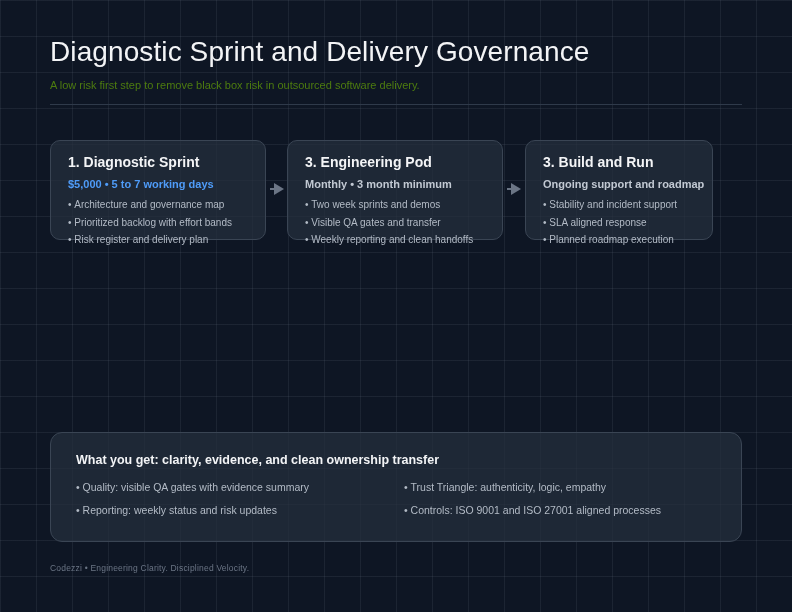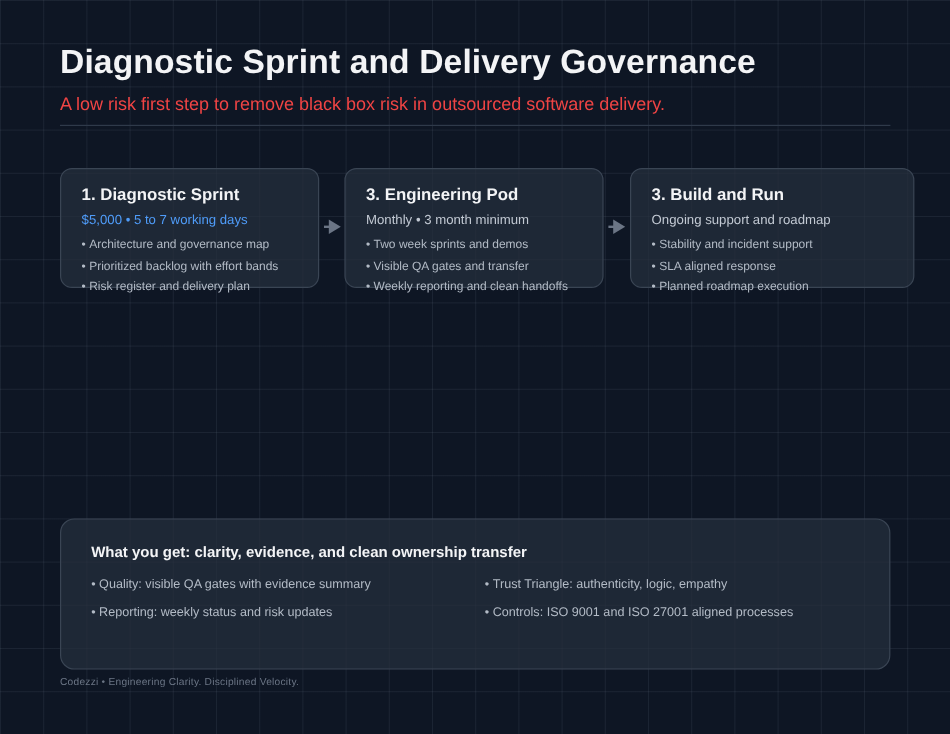"Diagnostic Sprint and Delivery" .title { font-weight: bold -> normal }
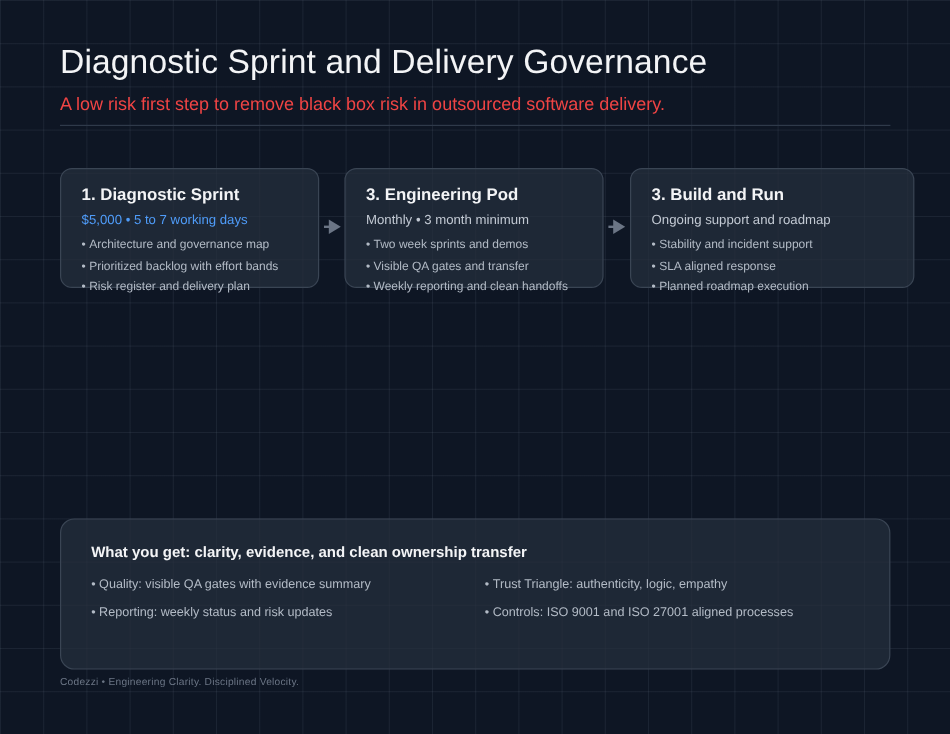"A low risk first step" .subtitle { color: #ef4444 -> #4d7c0f; font-size: 15px -> 11px }
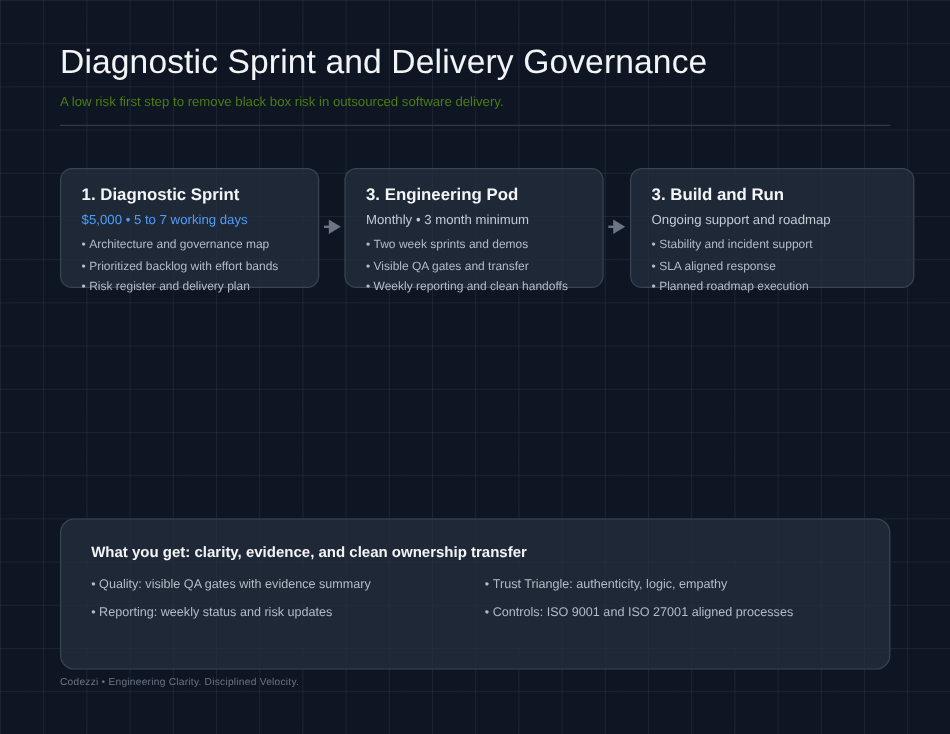"3. Build and Run" .card-3 { width: 237px -> 188px }
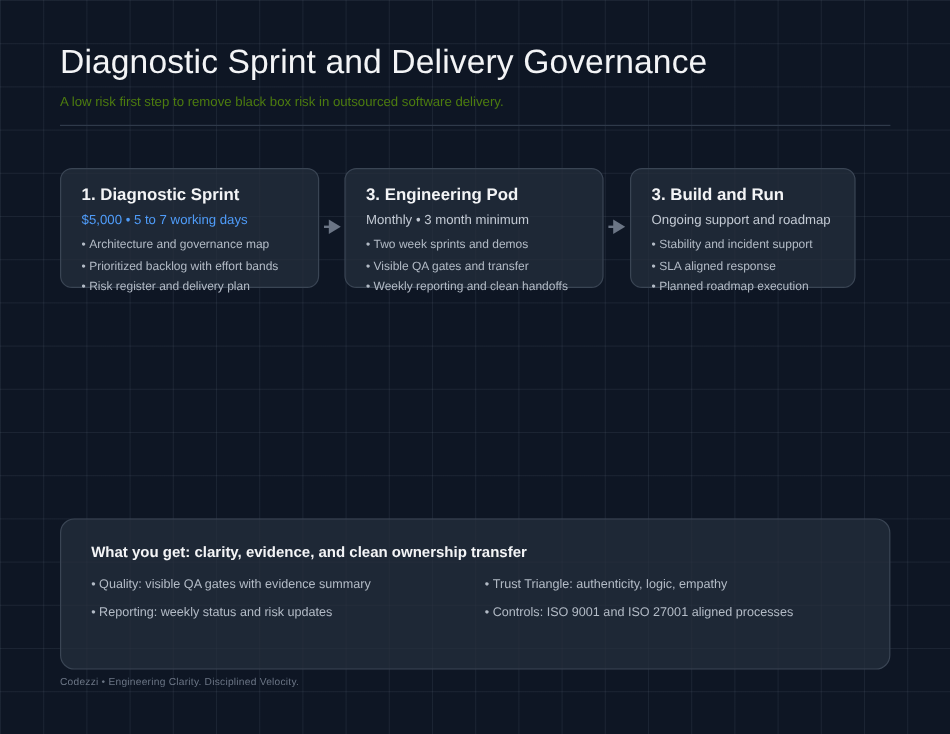"$5,000 • 5 to 7" .card-sub { font-weight: normal -> bold }
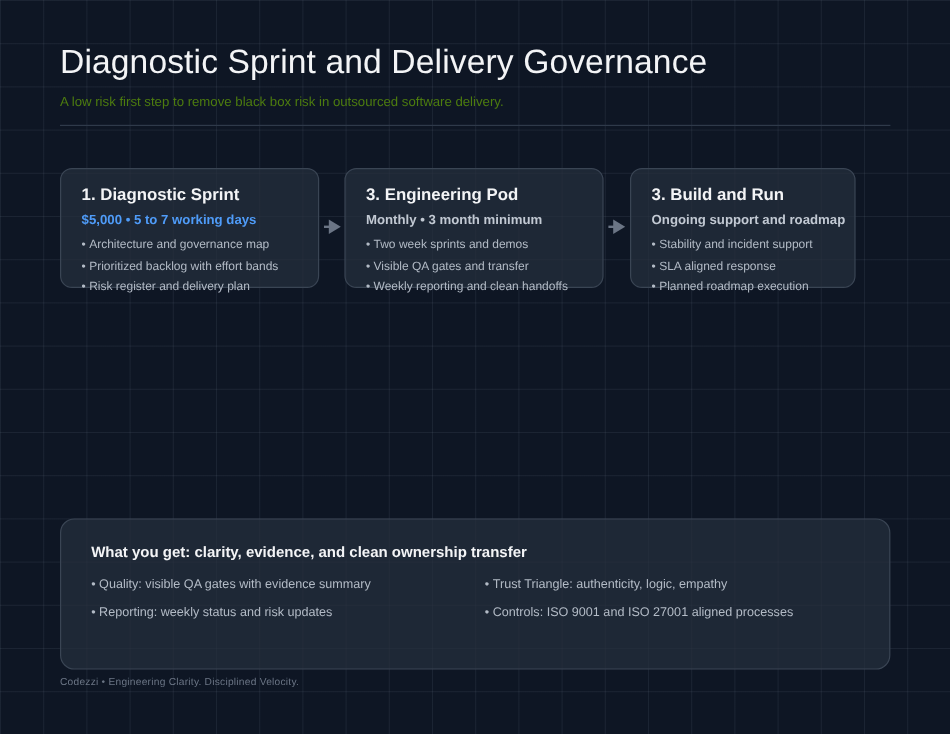"What you get: clarity, evidence," .summary { height: 126px -> 110px }
